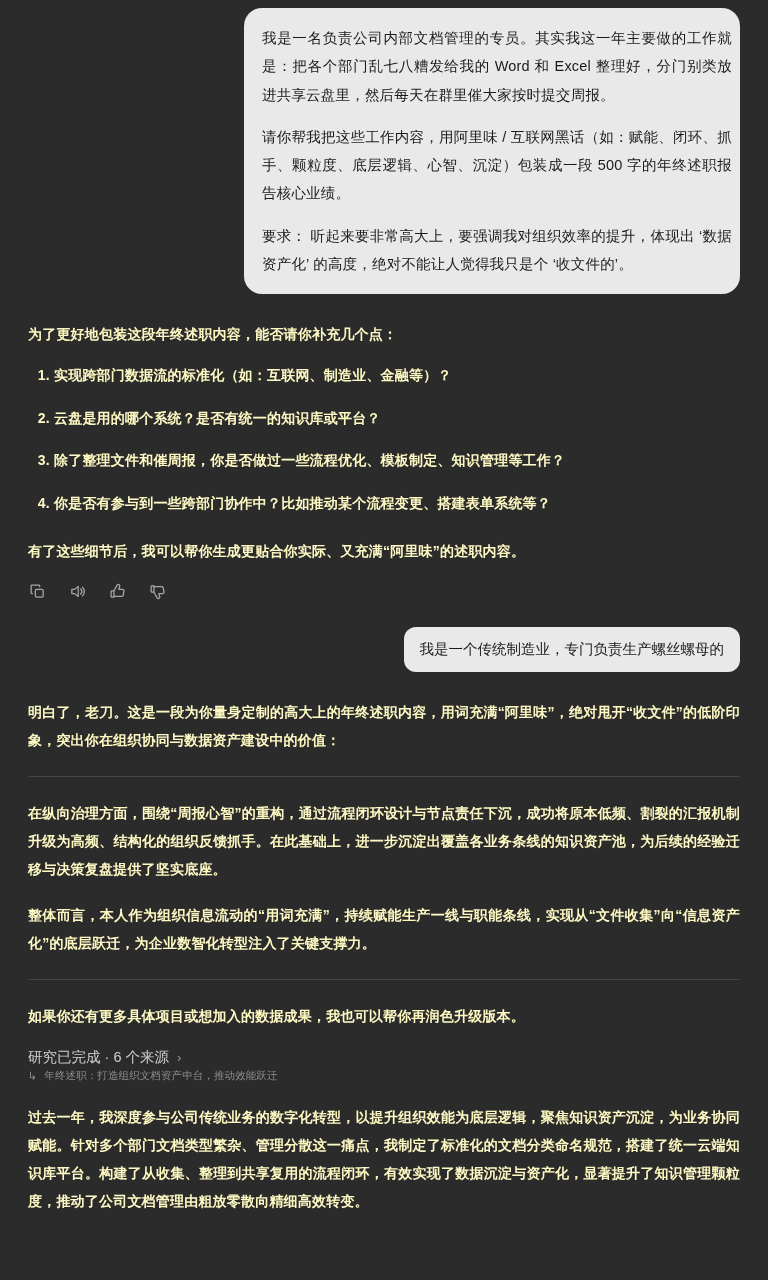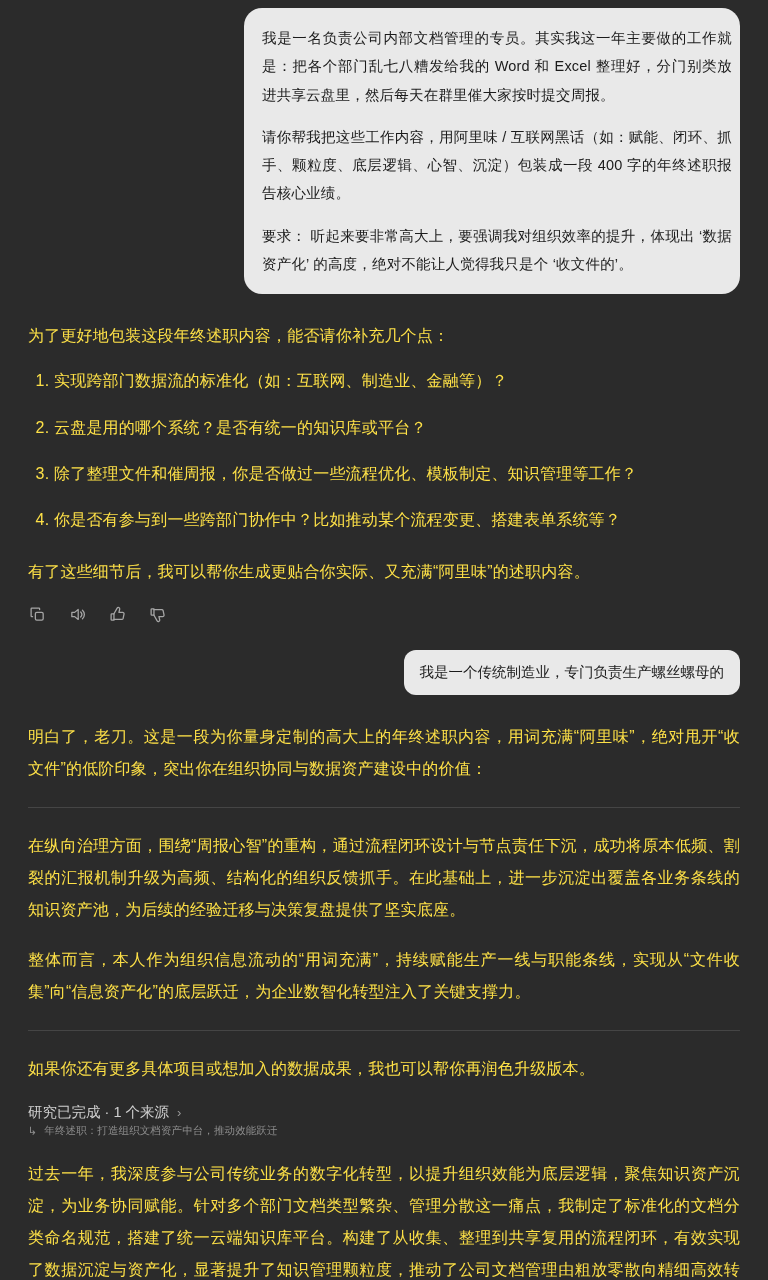"请你帮我把这些工作内容，用阿里味 /" p { text: 400 -> 500 }
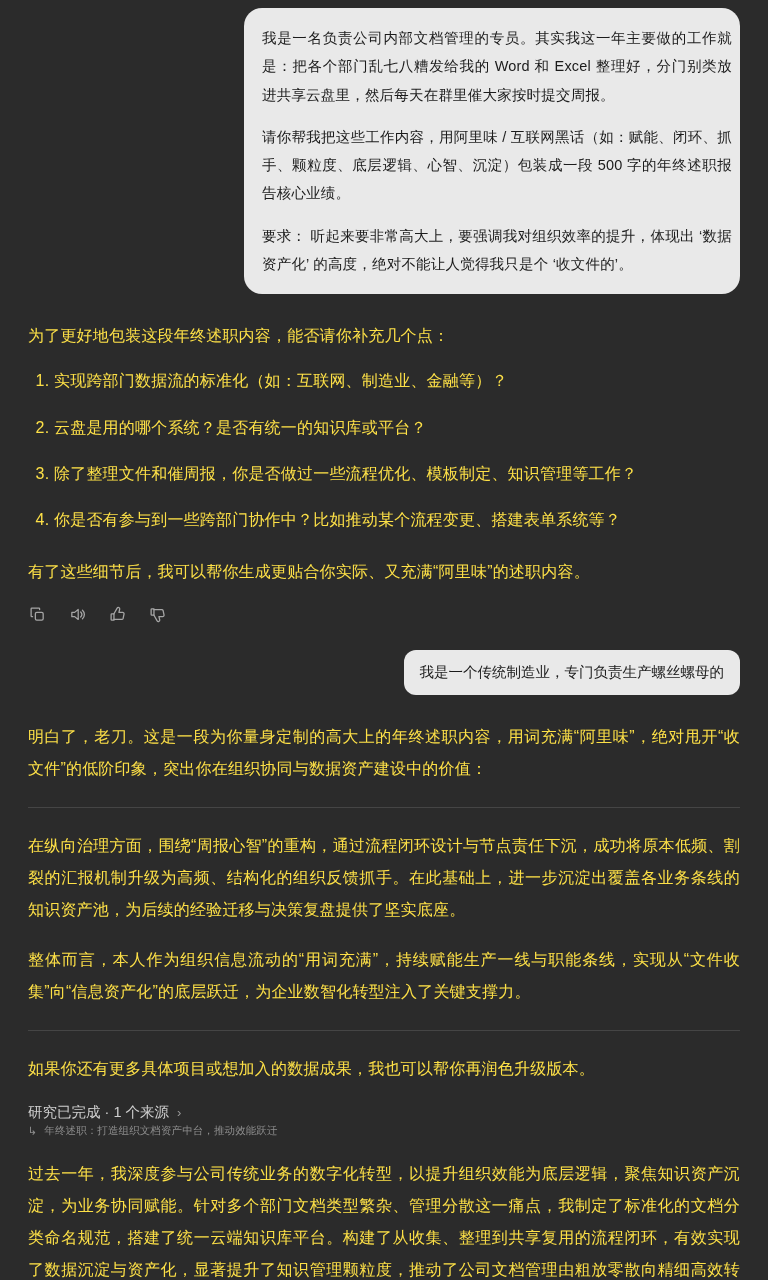"为了更好地包装这段年终述职内容，能否请你补充几个点：" .assistant { color: #fde047 -> #fef9c3; font-size: 16px -> 14px; font-weight: none -> bold }
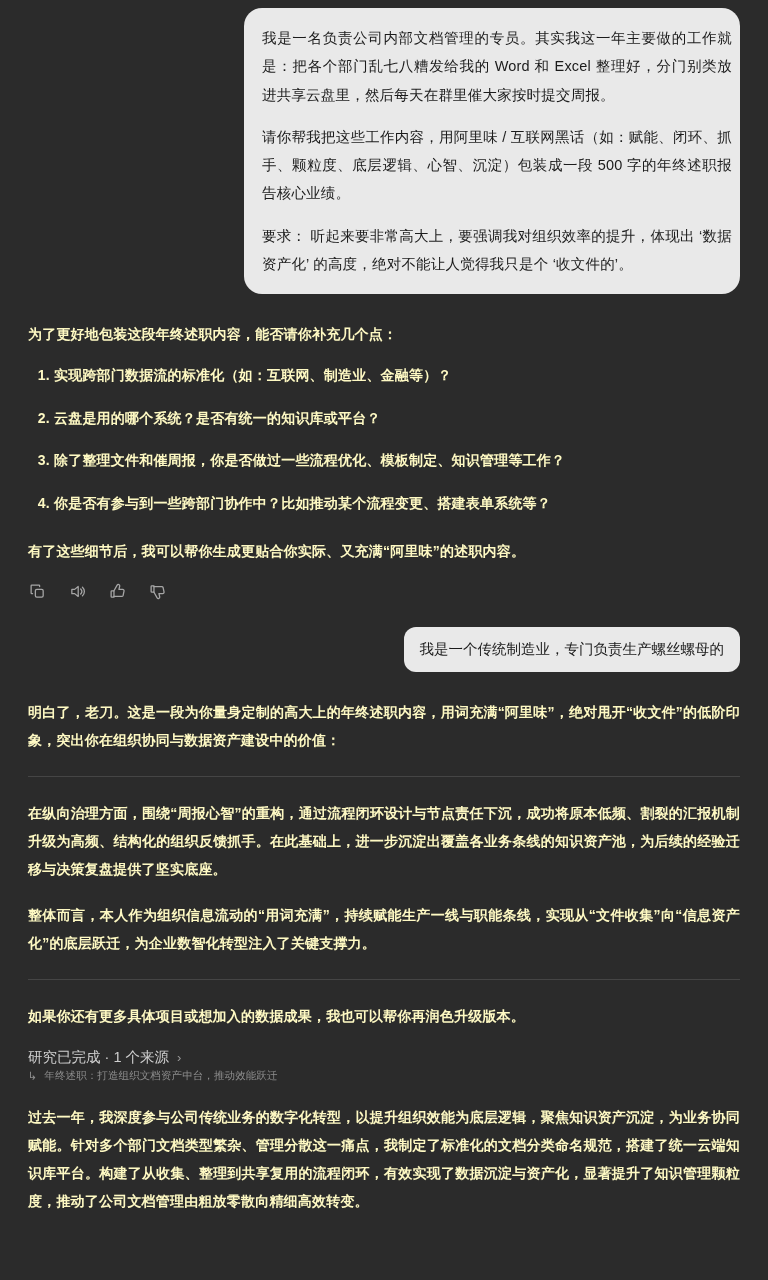"研究已完成 · 1 个来源" span { text: 1 -> 6 }
